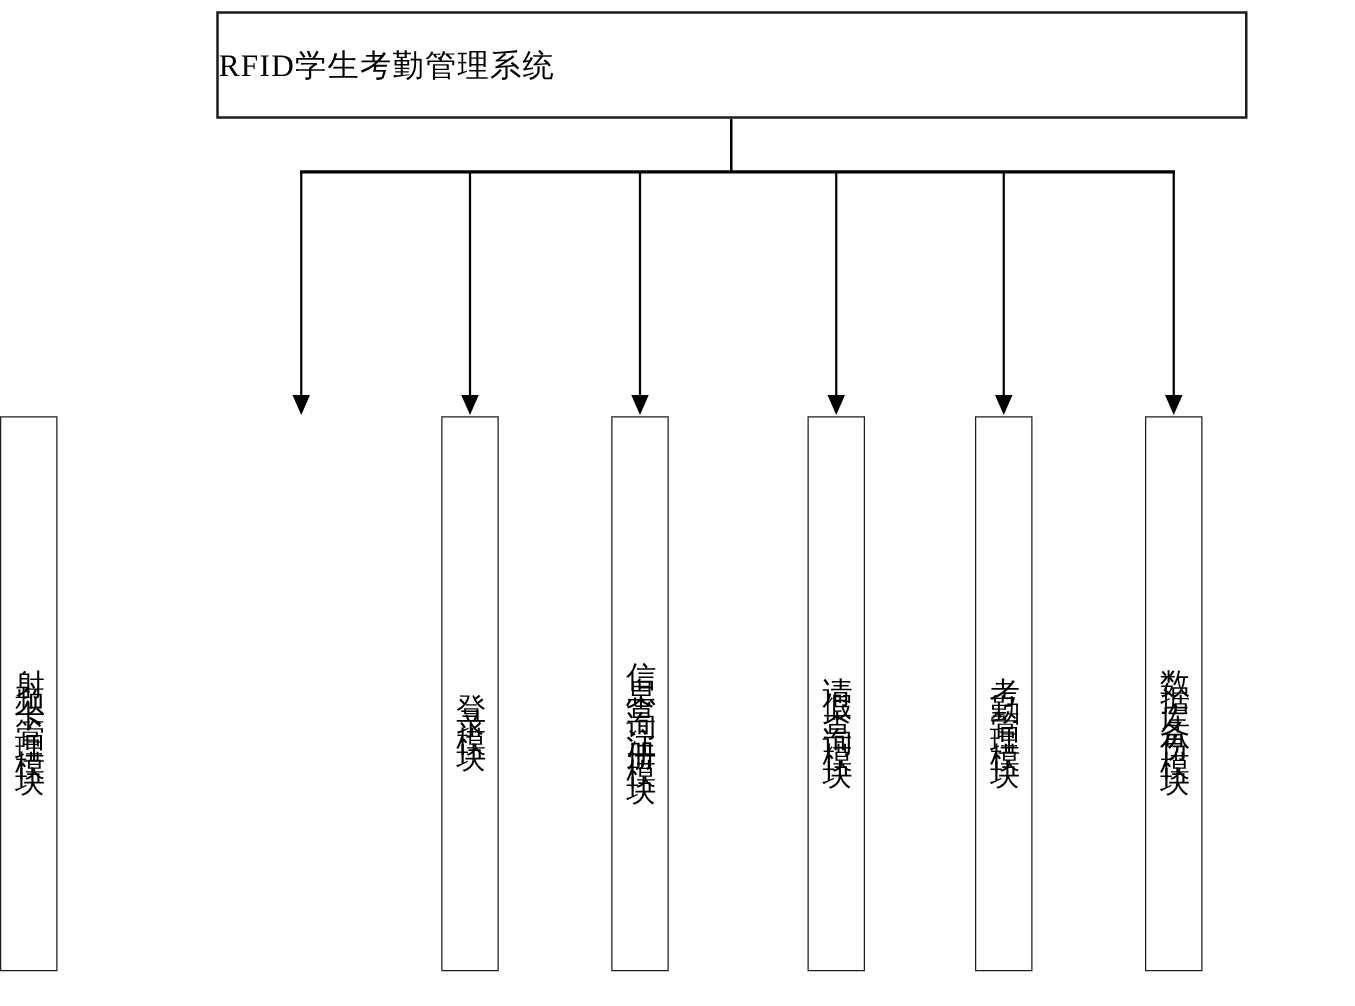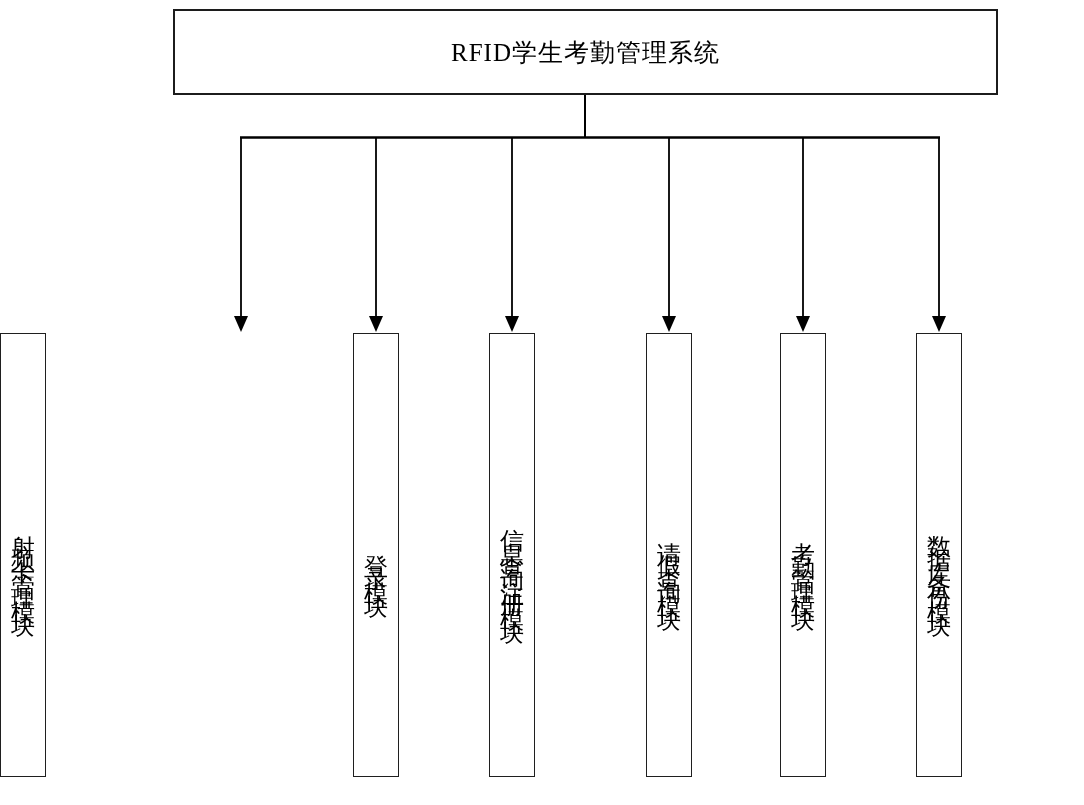"RFID学生考勤管理系统" .root-box { justify-content: center -> flex-start }
